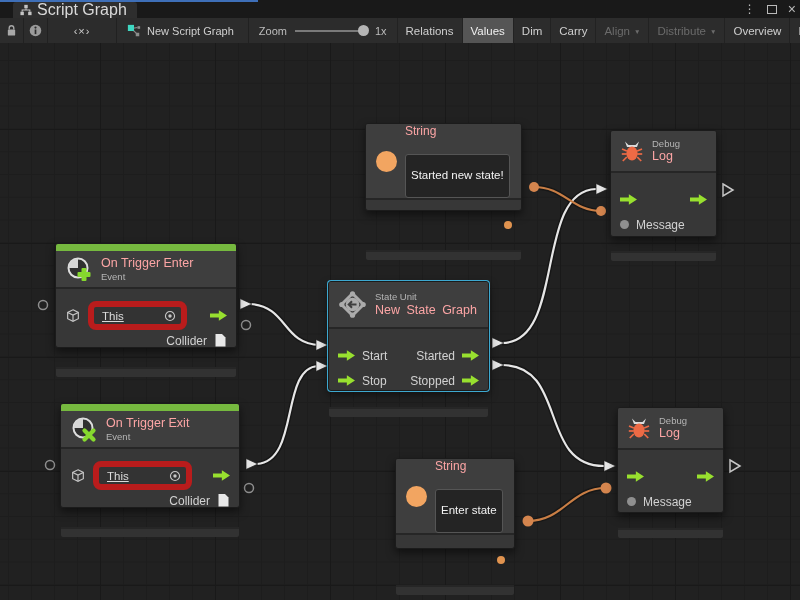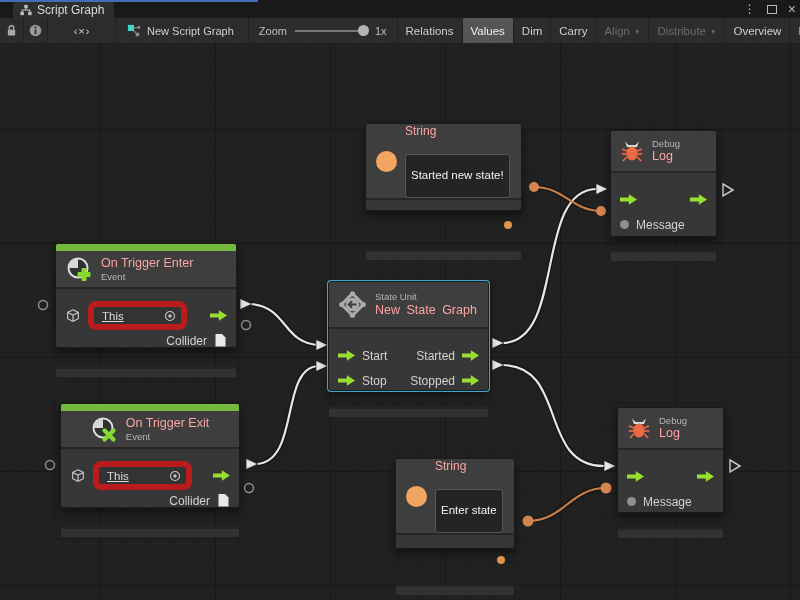"Script Graph" .tab { font-size: 12px -> 16px }
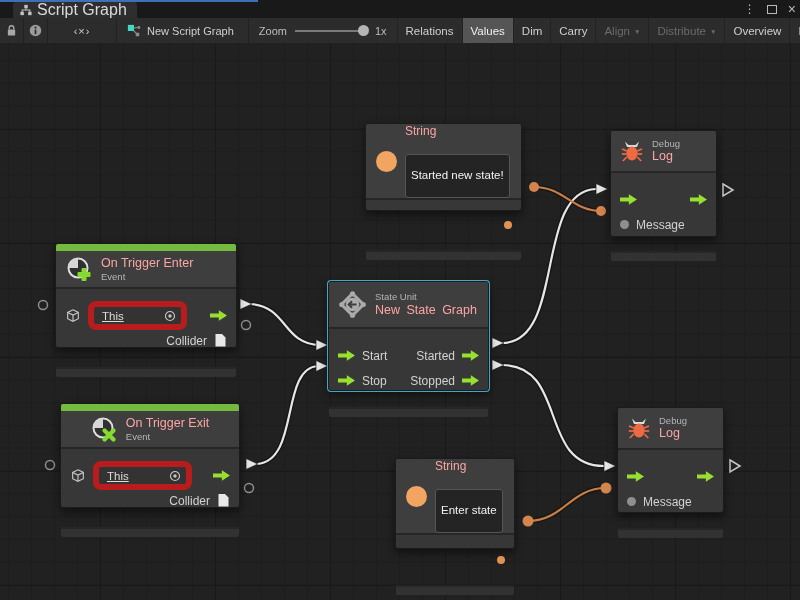"On Trigger Exit" div.nheader { justify-content: center -> none }
